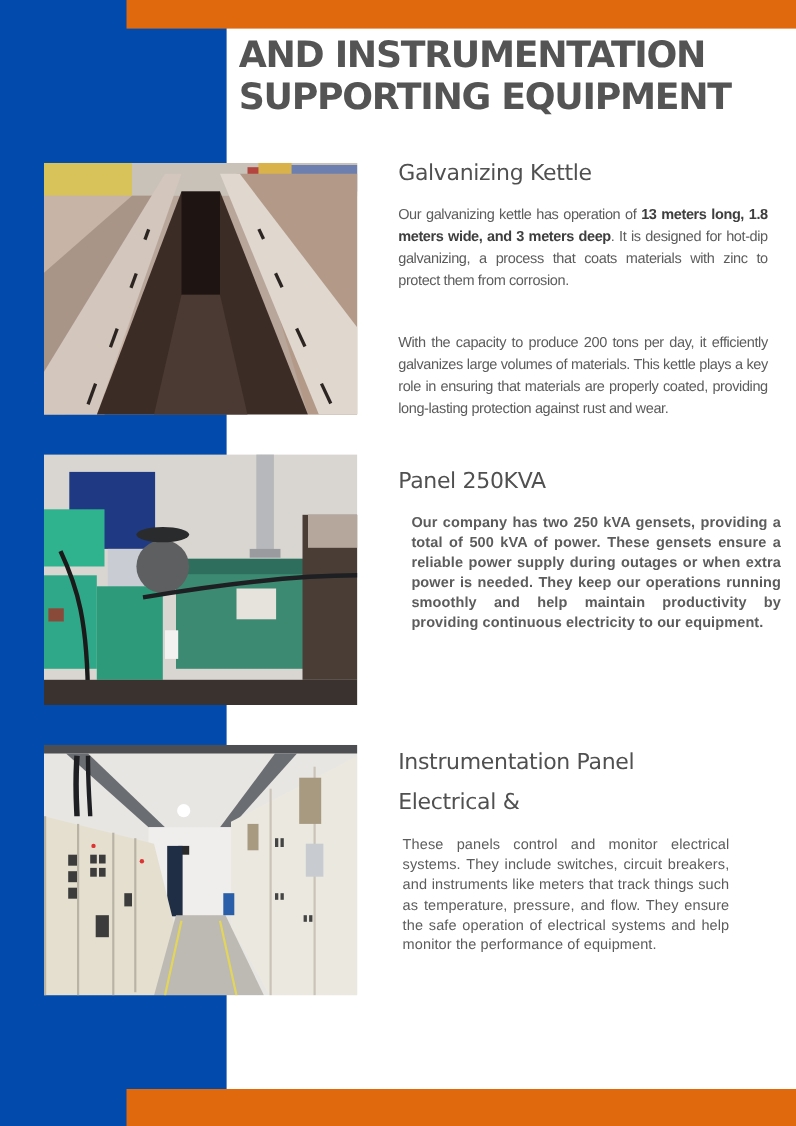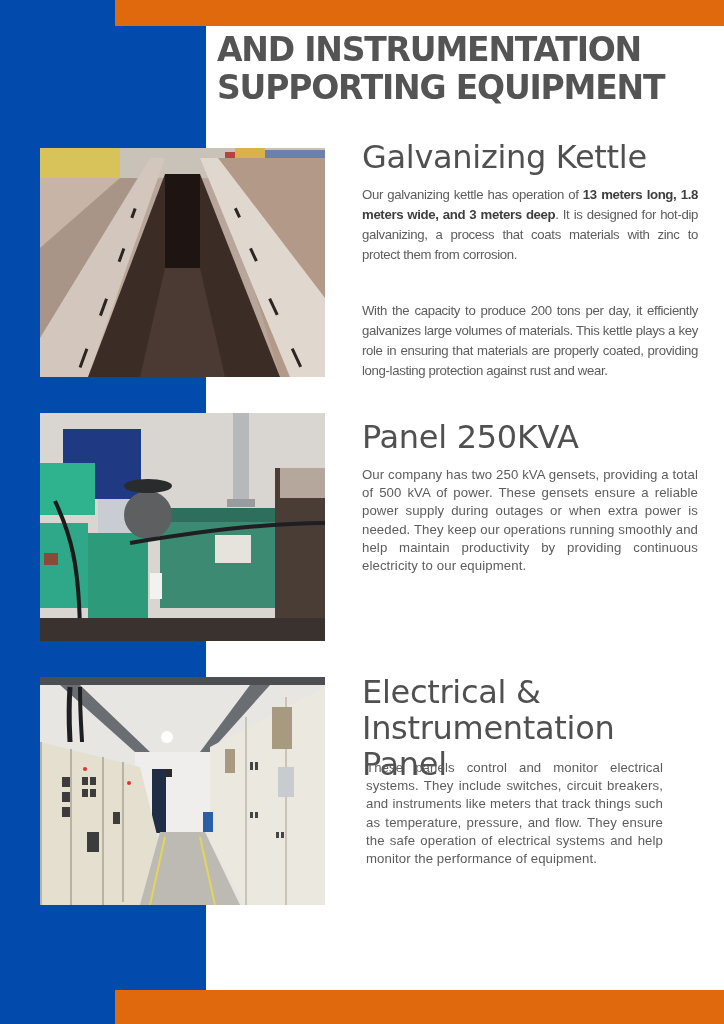"Galvanizing Kettle" .section-heading { font-size: 32px -> 20px }
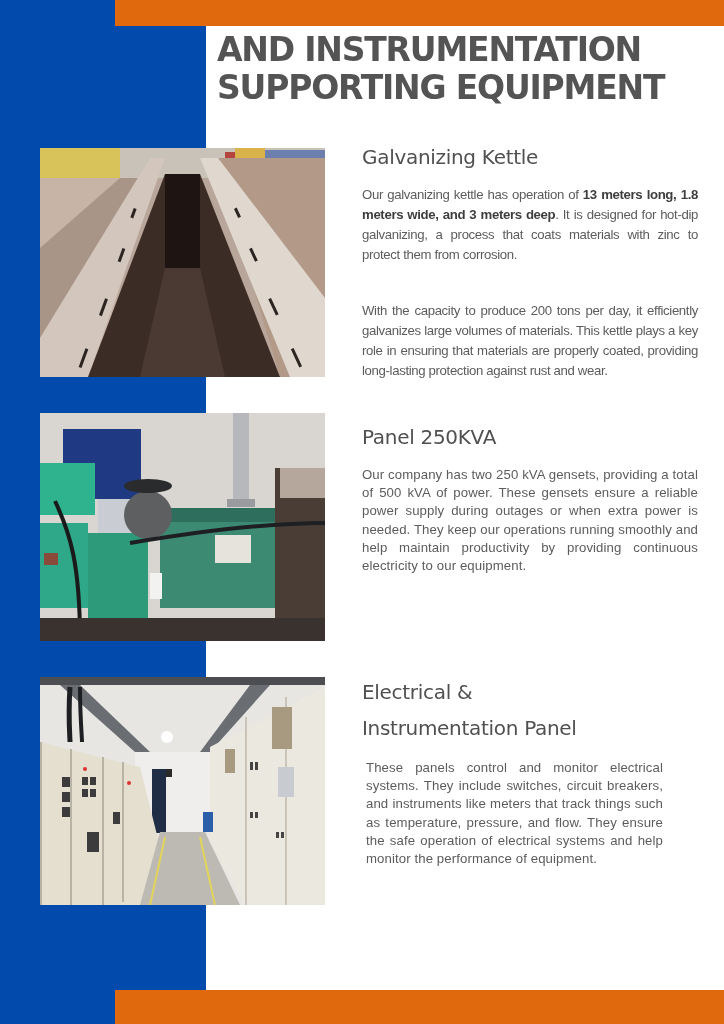"Our company has two 250" .b2 { font-weight: none -> bold; left: 362px -> 374px }
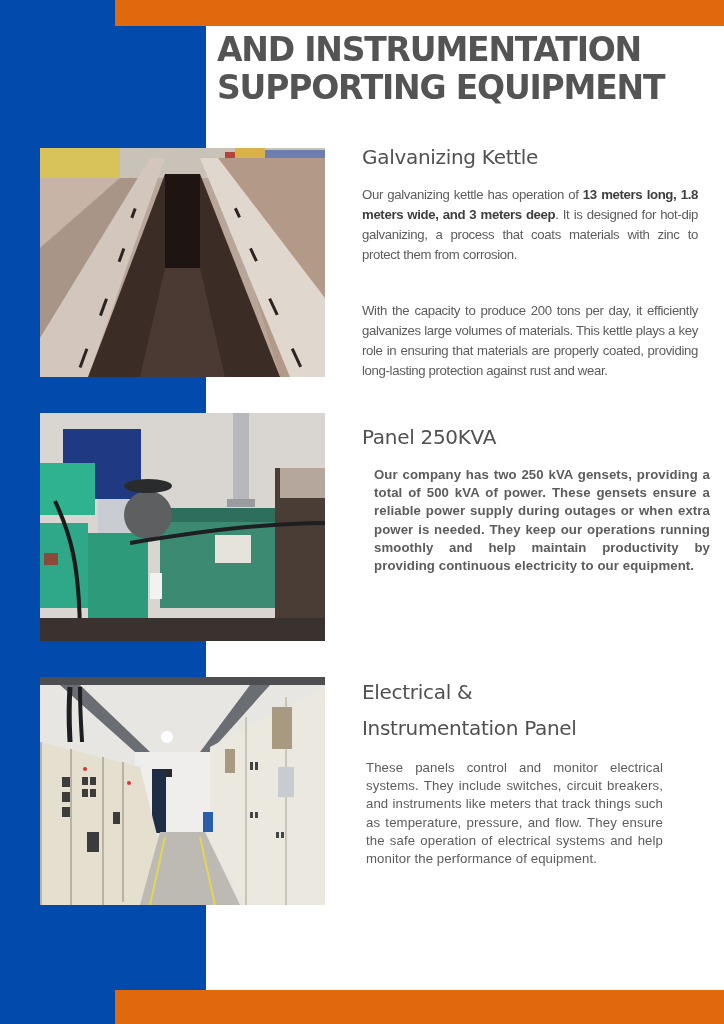"Electrical &" span { order: before "Instrumentation Panel" -> after "Instrumentation Panel" }
